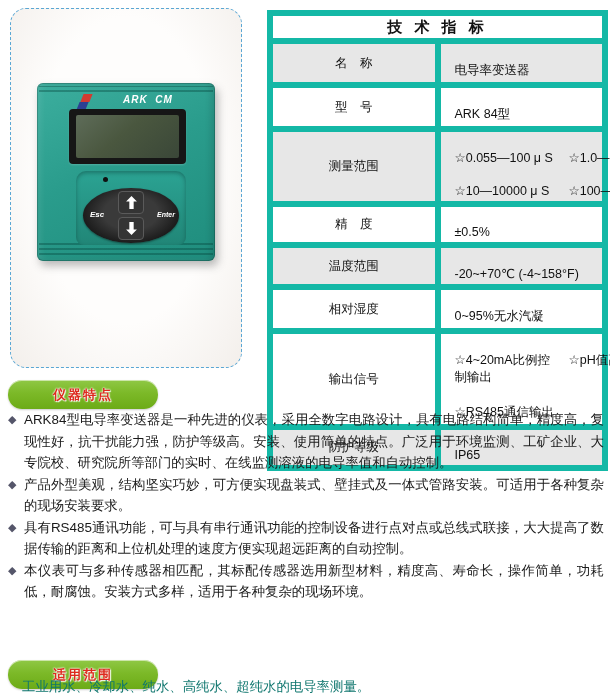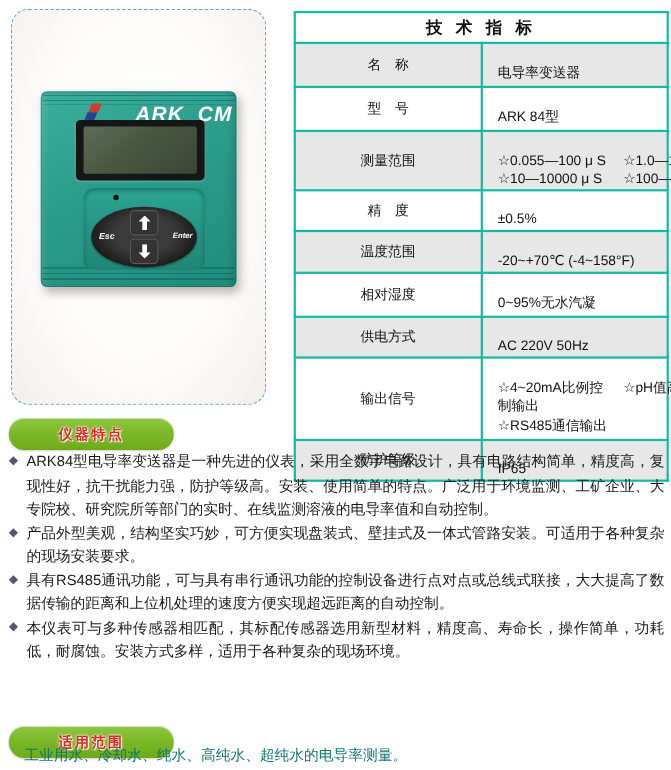"技 术 指 标" .spec th, .spec td { border: 2px solid #14b8a6 -> 6px solid #14b8a6 }
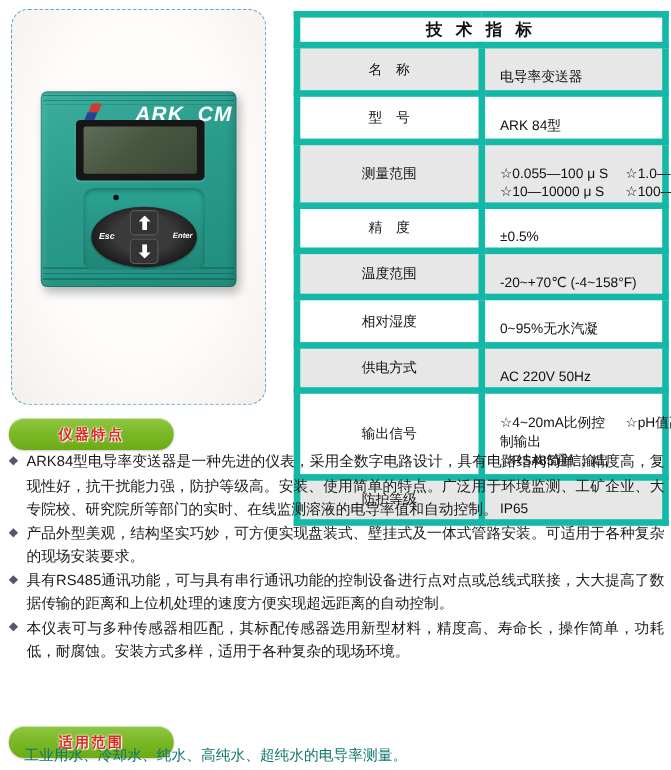"ARK CM" .brand { font-size: 19px -> 10px }
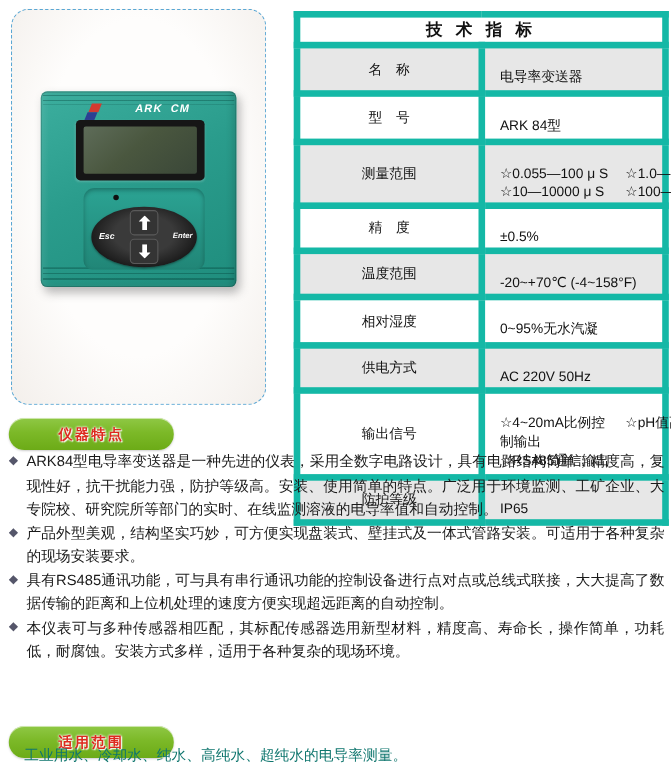"☆0.055—100 μ S" .vgrid { gap: 1px 12px -> 18px 12px }
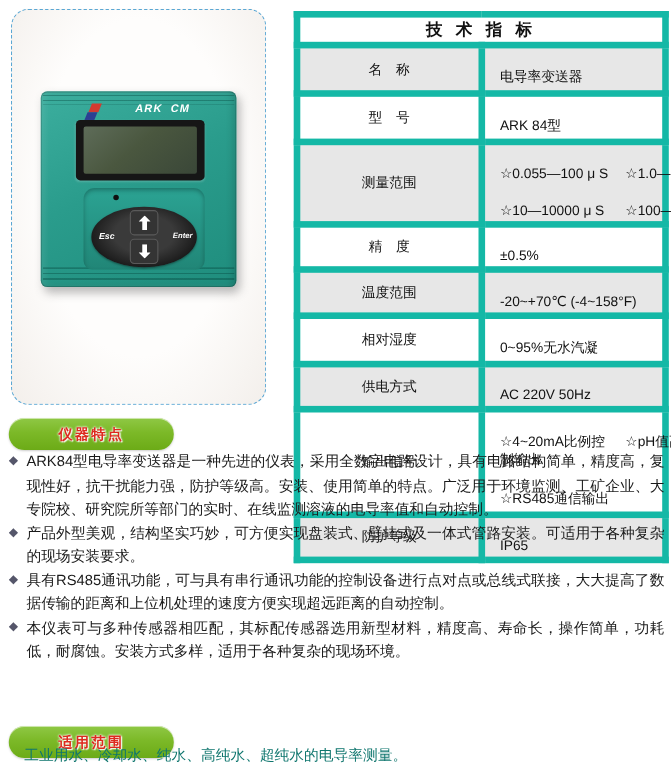"供电方式" tr.r { html: <tr> <td>供电方式</td> <td>AC 220V 50Hz</td> </tr> -> none }
